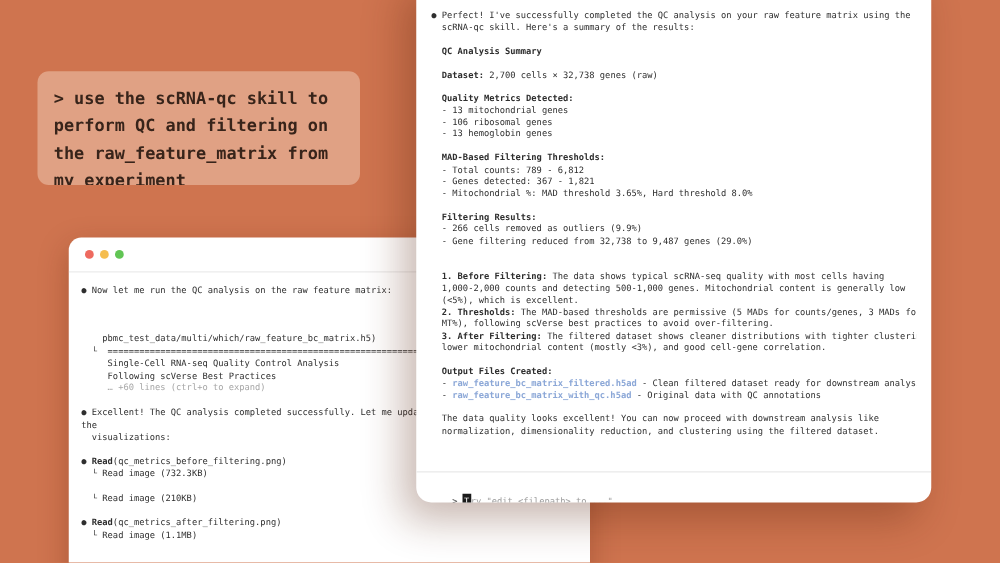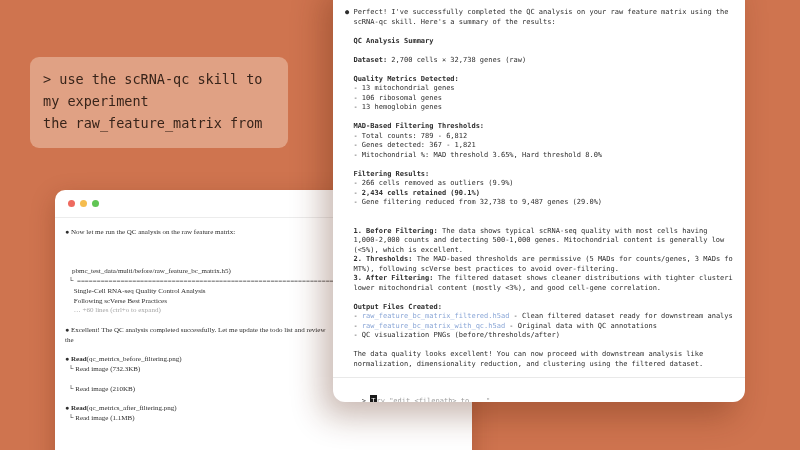"> use the scRNA-qc skill" .bubble { font-weight: 400 -> 700 }
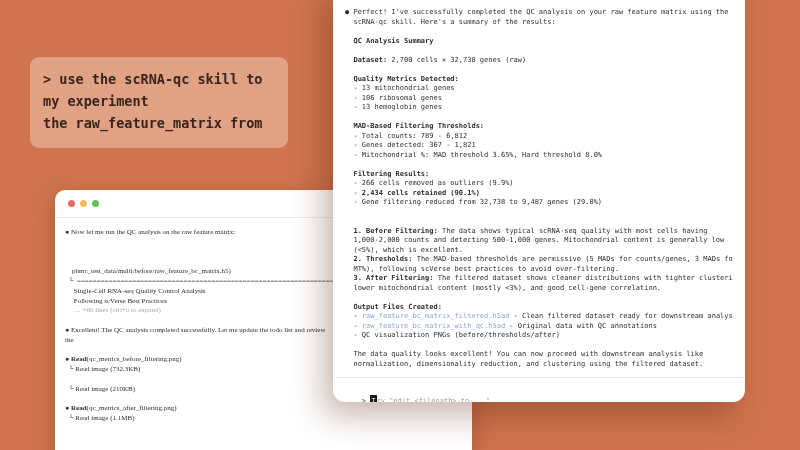"perform QC and filtering on" div { html: none -> <div>perform QC and filtering on</div> }
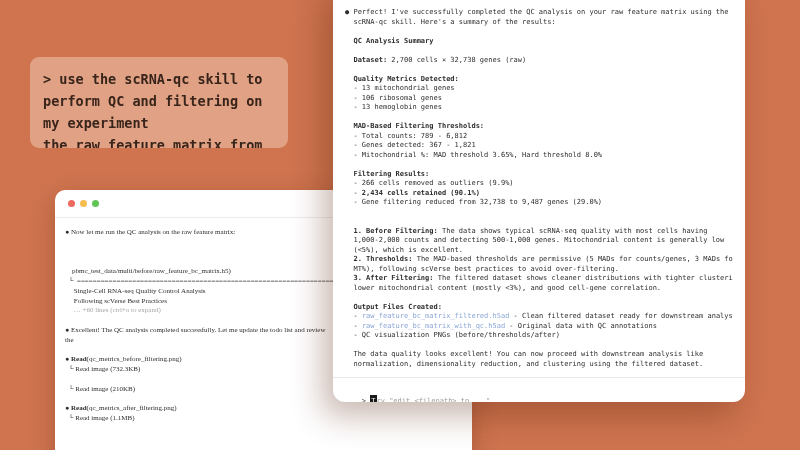"my experiment" div { order: before "the raw_feature_matrix from" -> after "the raw_feature_matrix from" }
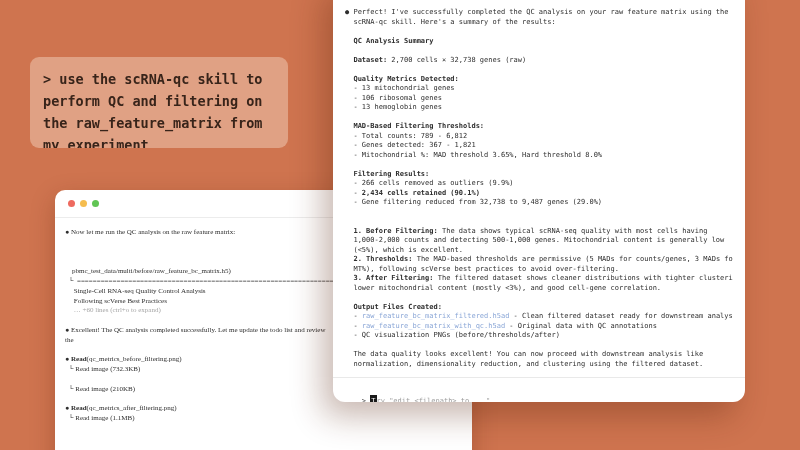"- 2,434 cells retained (90.1%)" div.tline { html: <div><span> - </span><span>2,434 cells retained (90.1%)</span></div> -> none }
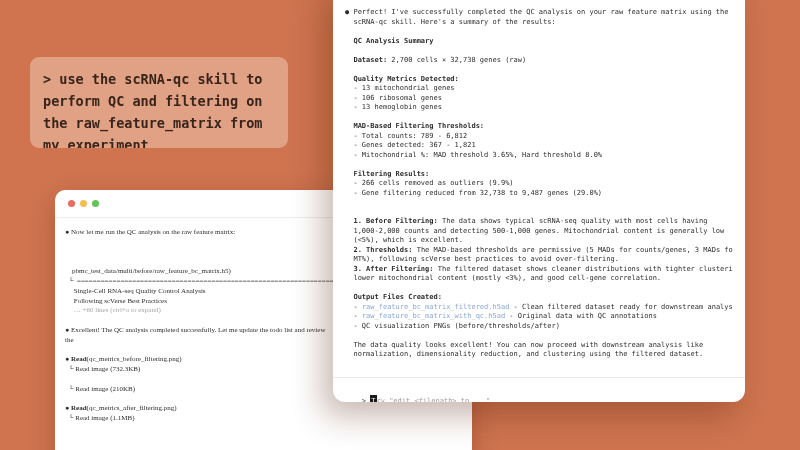"● Now let me run" .left-content .tline { font-family: Liberation Serif, serif -> none }
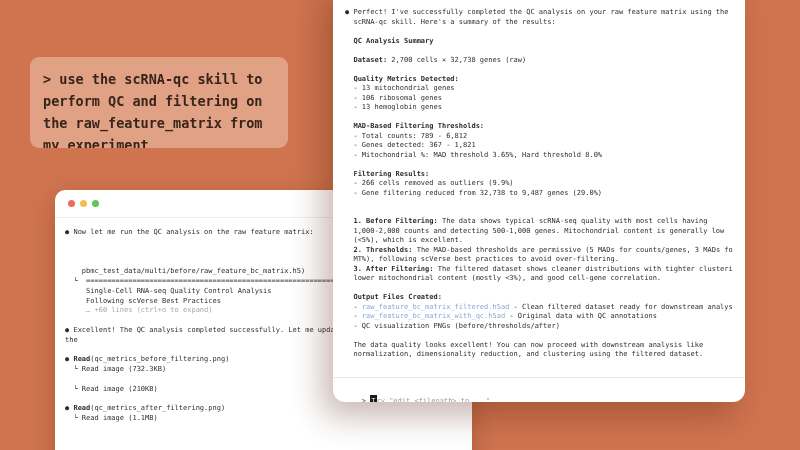"pbmc_test_data/multi/before/raw_feature_" span { text: data/multi/before/raw -> data/multi/which/raw }
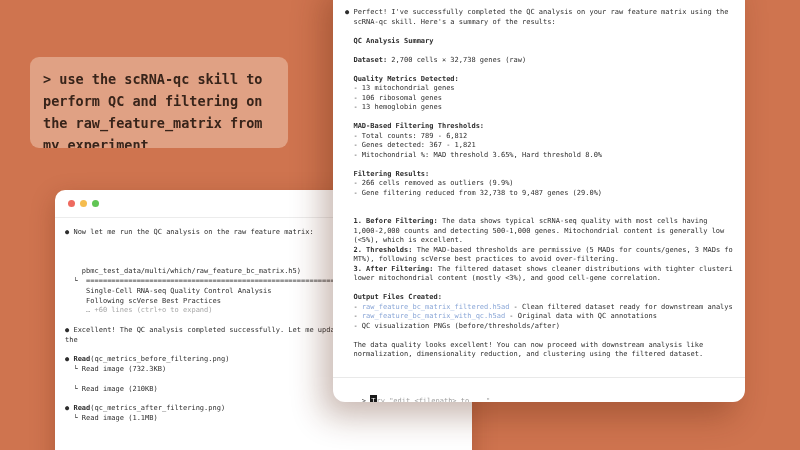"raw_feature_bc_matrix_filtered.h5ad" .tline .link { font-weight: none -> bold }
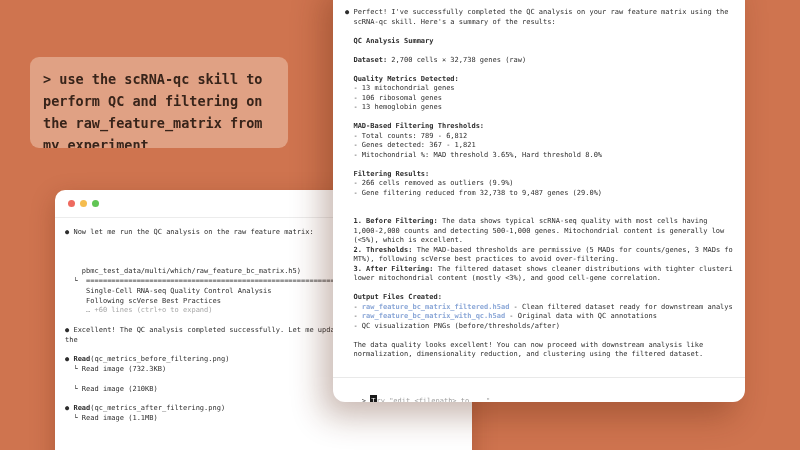"- QC visualization PNGs" div.tline { html: <div><span> - QC visualization PNGs (before/thresholds/after)</span></div> -> none }
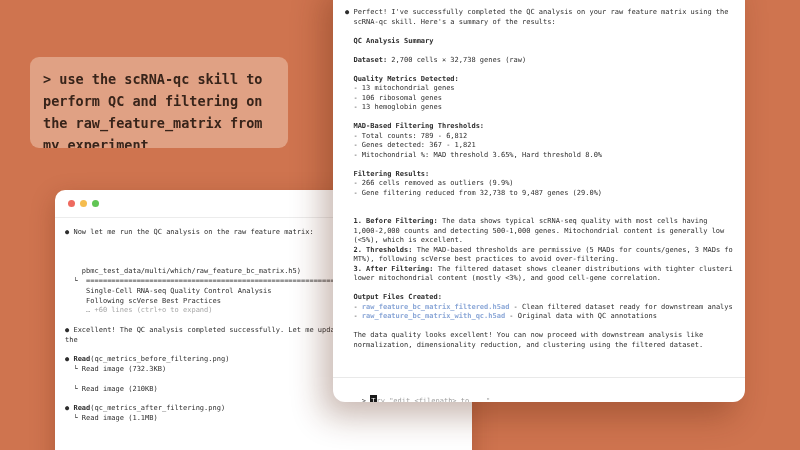"visualizations:" div.tline { html: none -> <div><span> visualizations:</span></div> }
